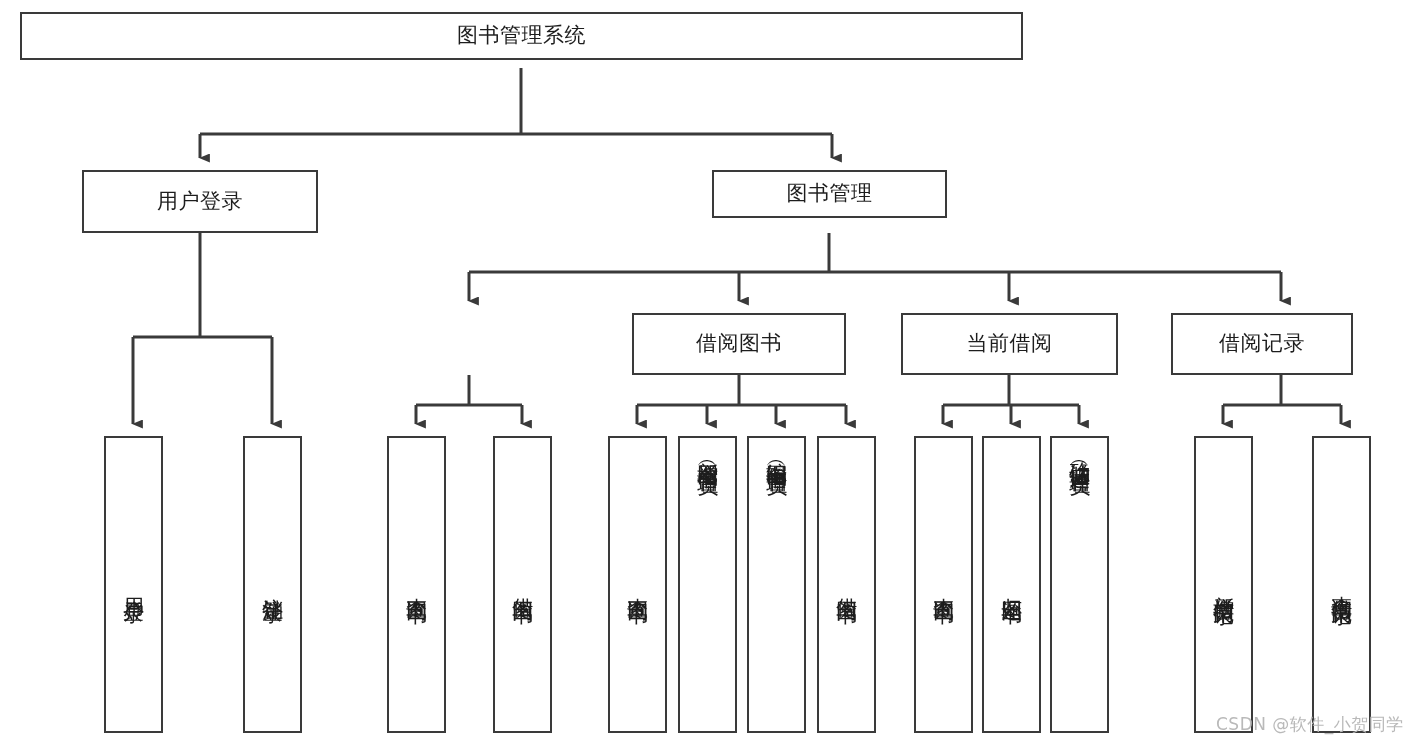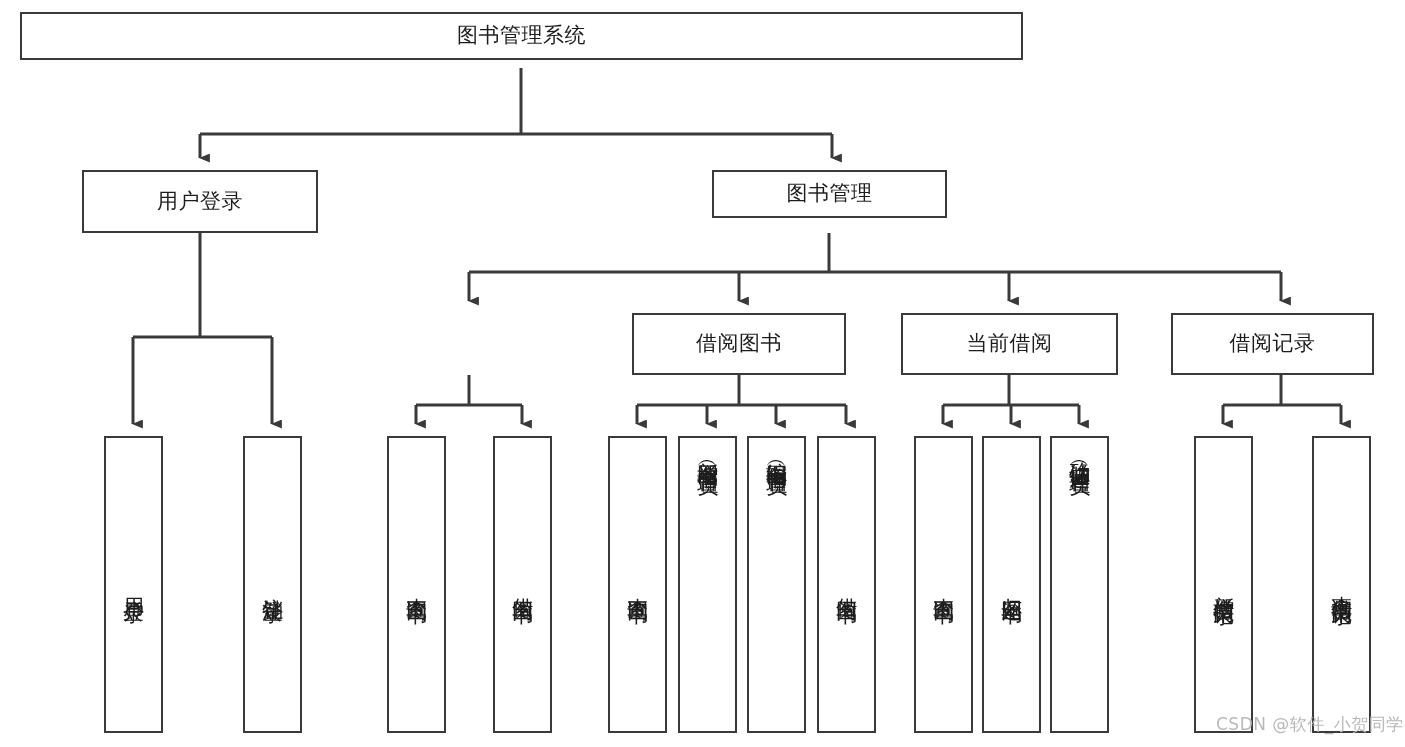"借阅记录" div.node { width: 203px -> 182px }
